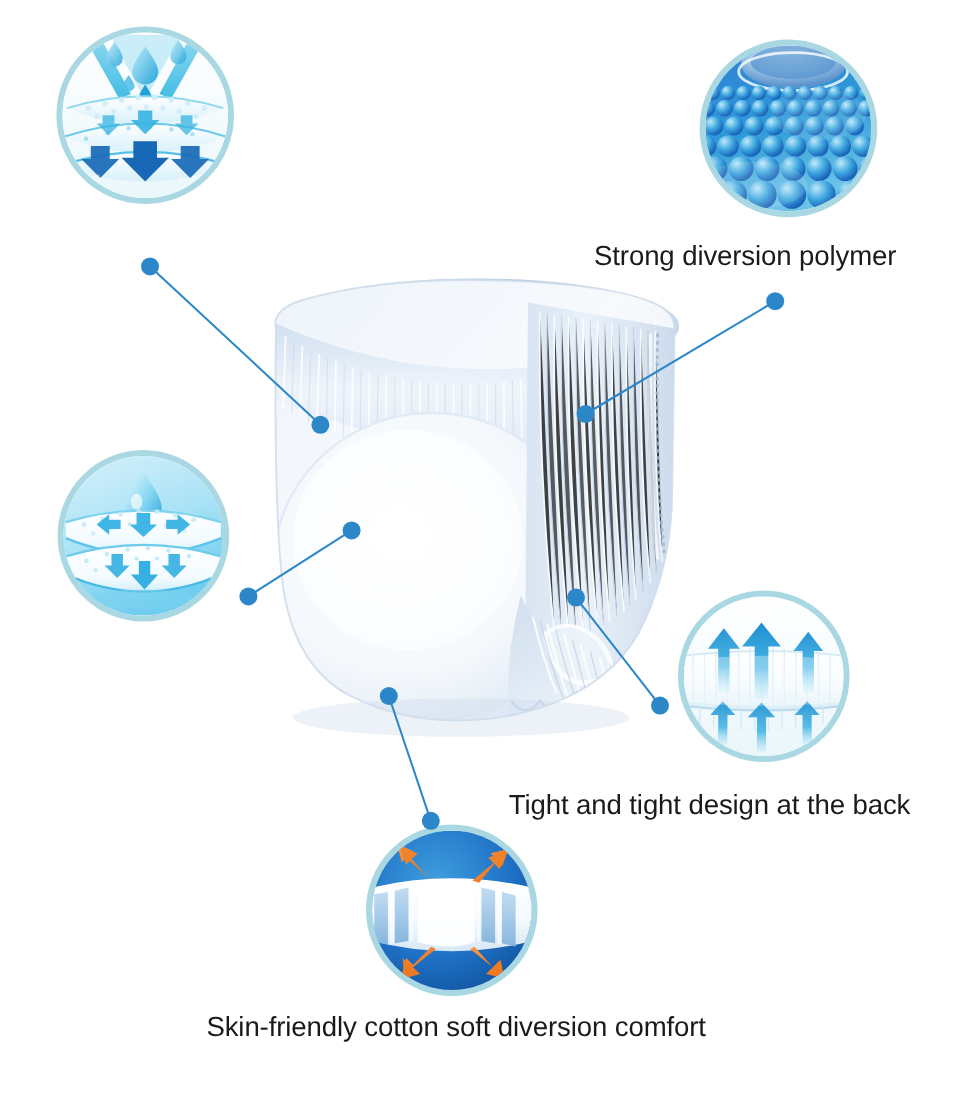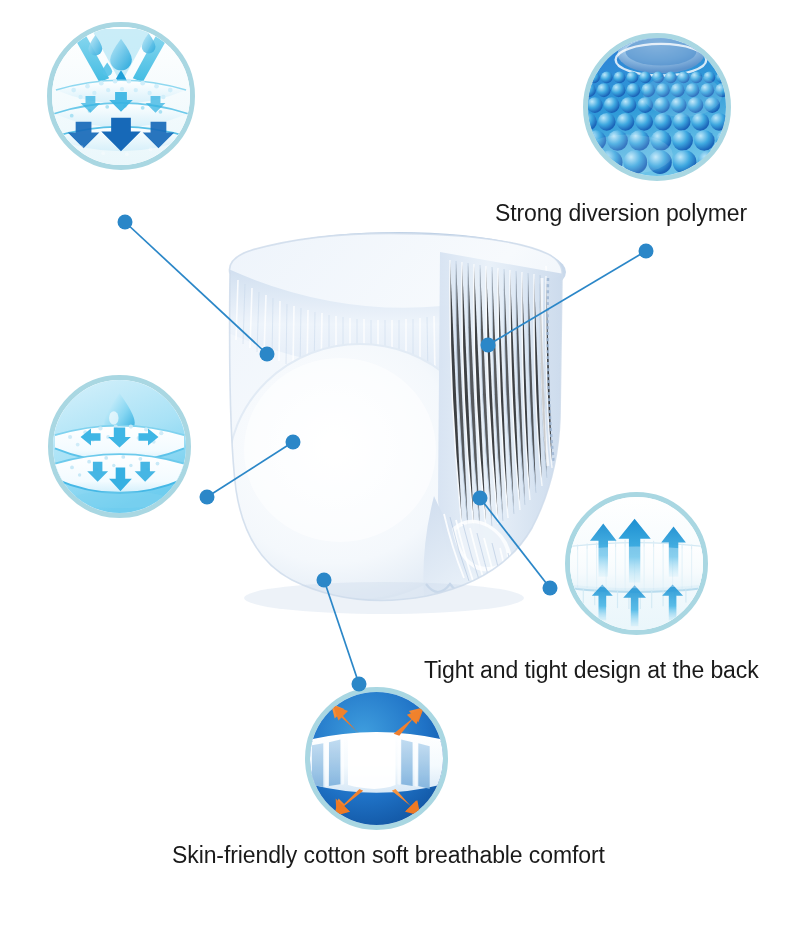"Skin-friendly cotton soft breathable" div.feature-label { text: breathable -> diversion }
